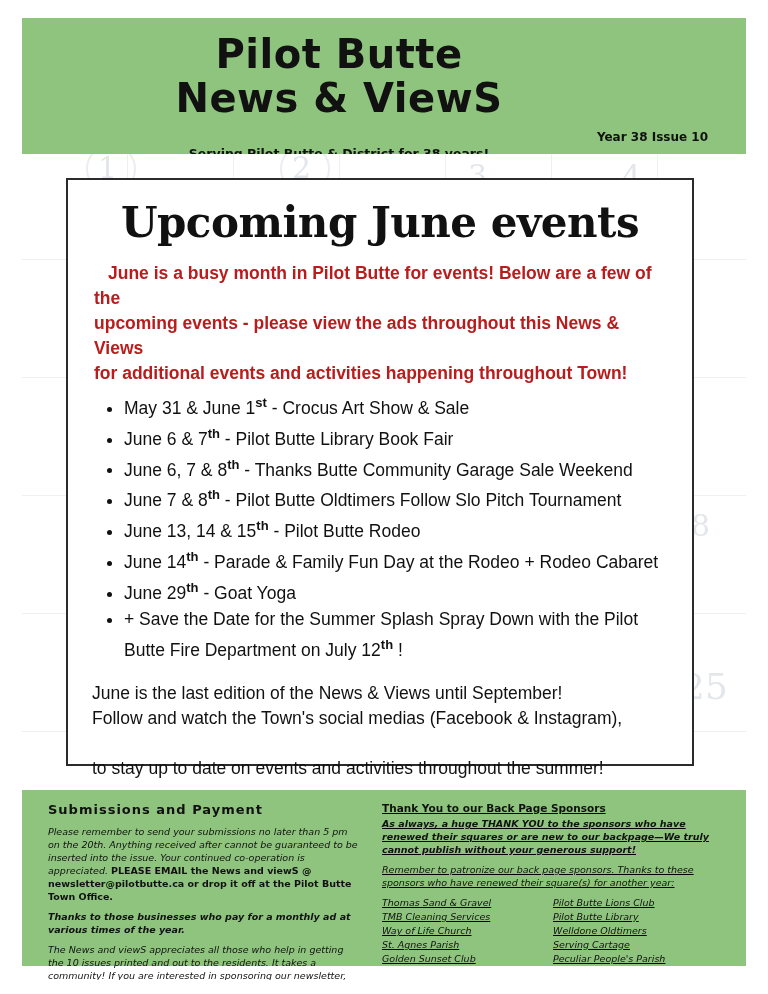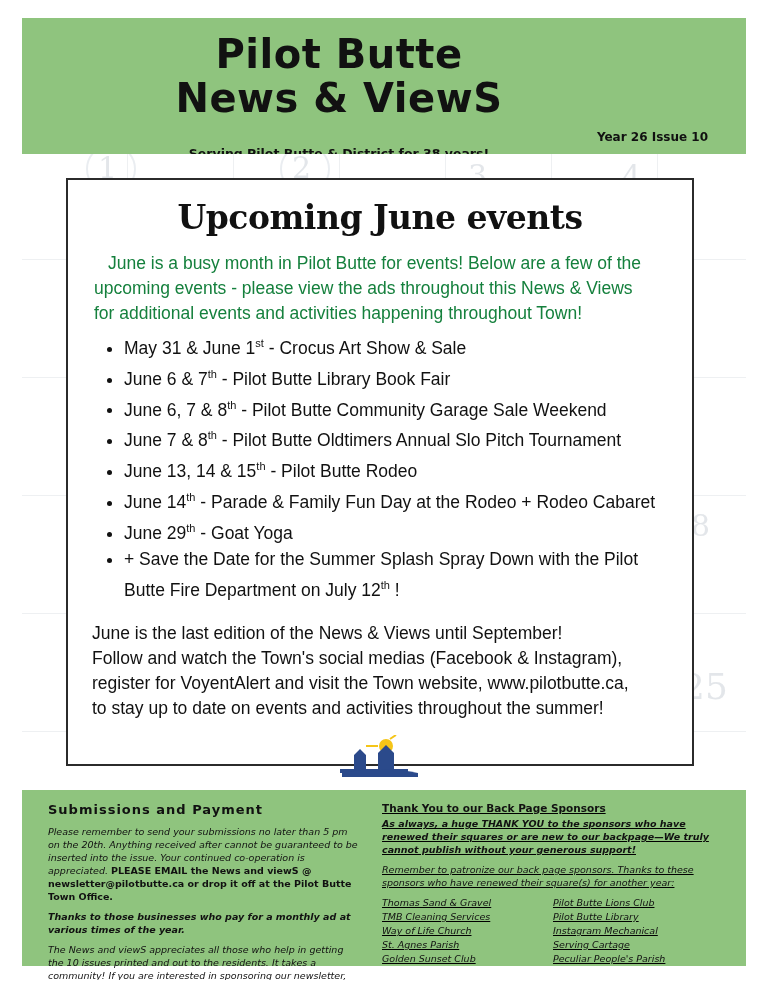"Year 26 Issue 10" div.issue-meta { text: 26 -> 38 }
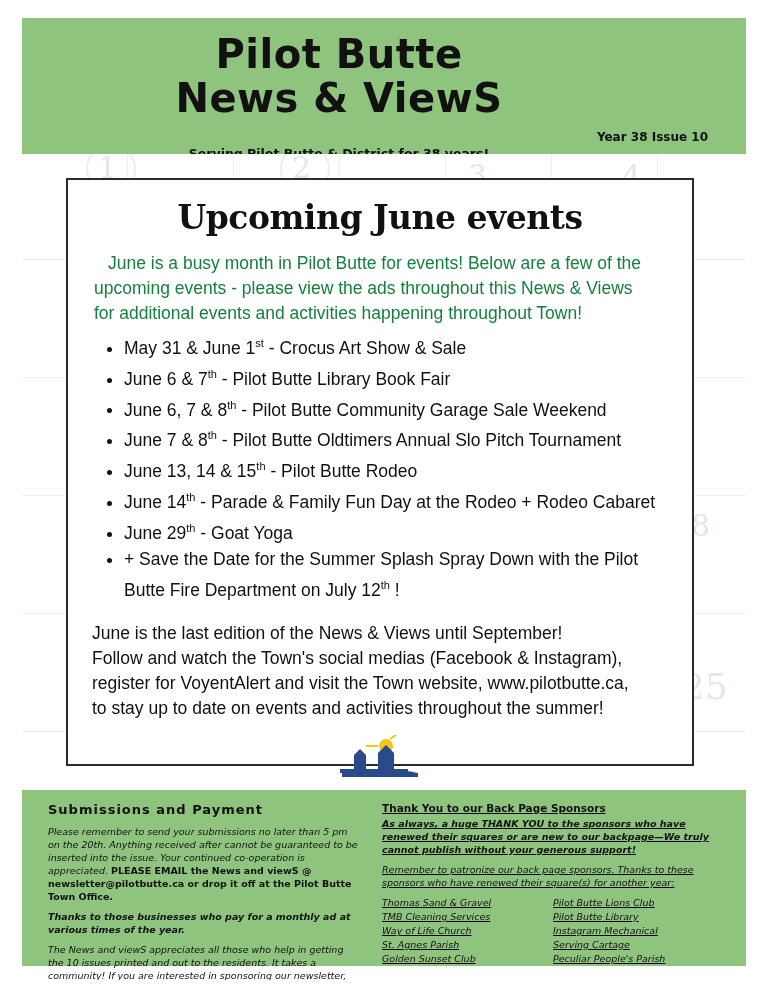"Upcoming June events" .headline { font-size: 33px -> 42px }
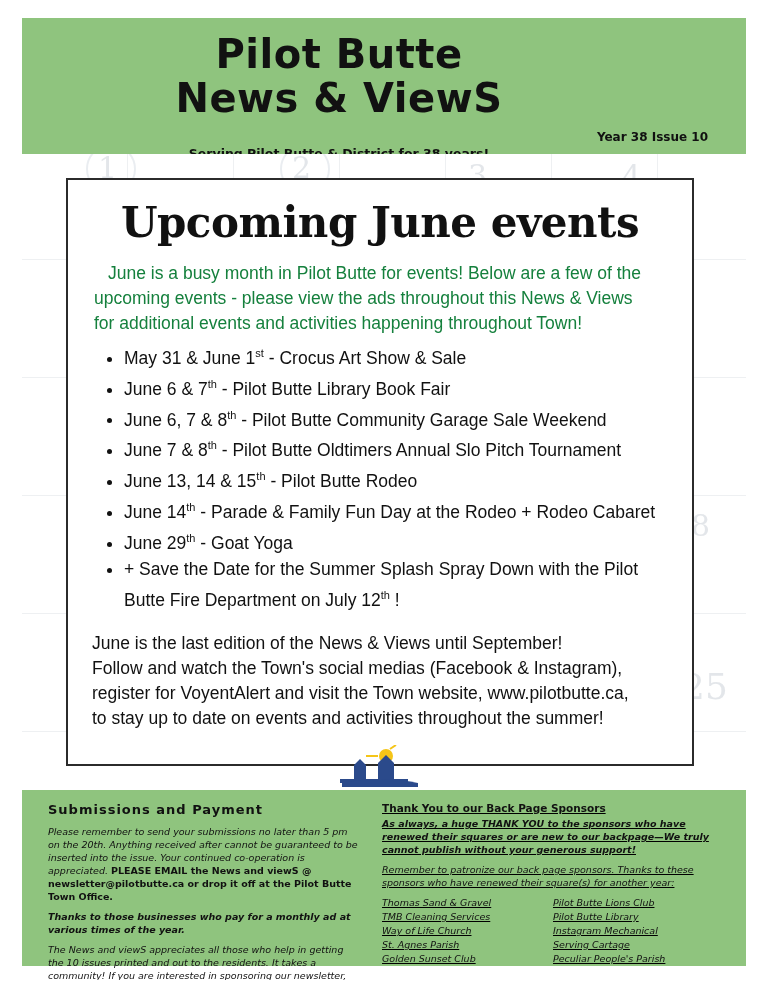"June is a busy month" .intro { color: #15803d -> #b91c1c; font-weight: none -> bold }
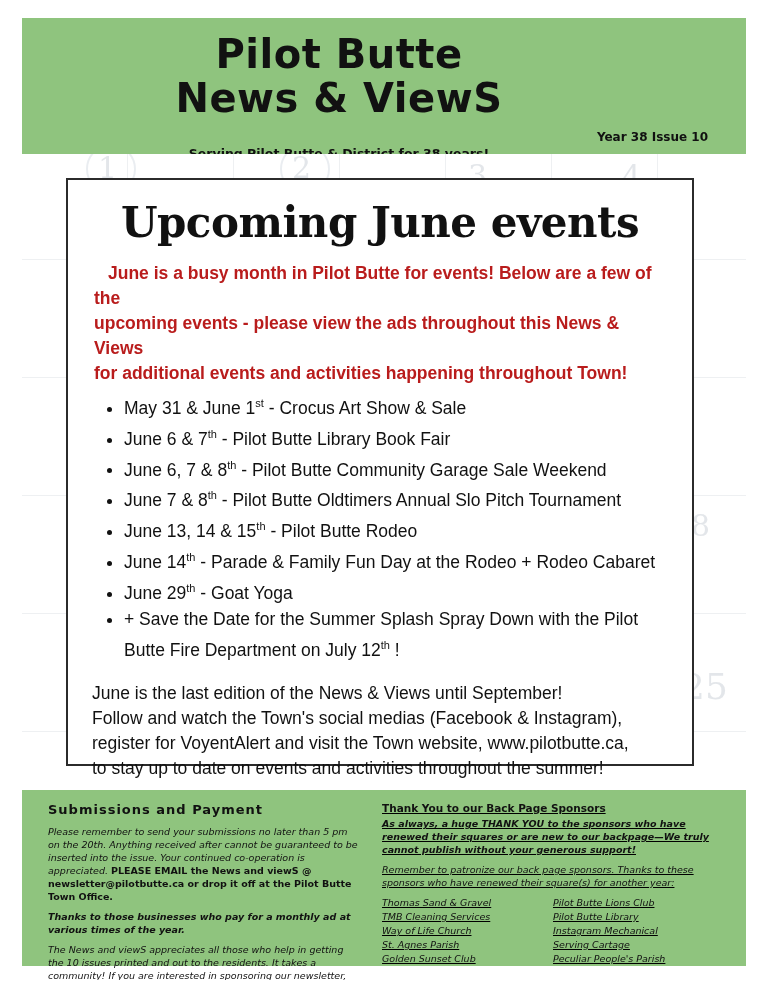"st" sup { font-size: 11px -> 13px; font-weight: none -> bold }
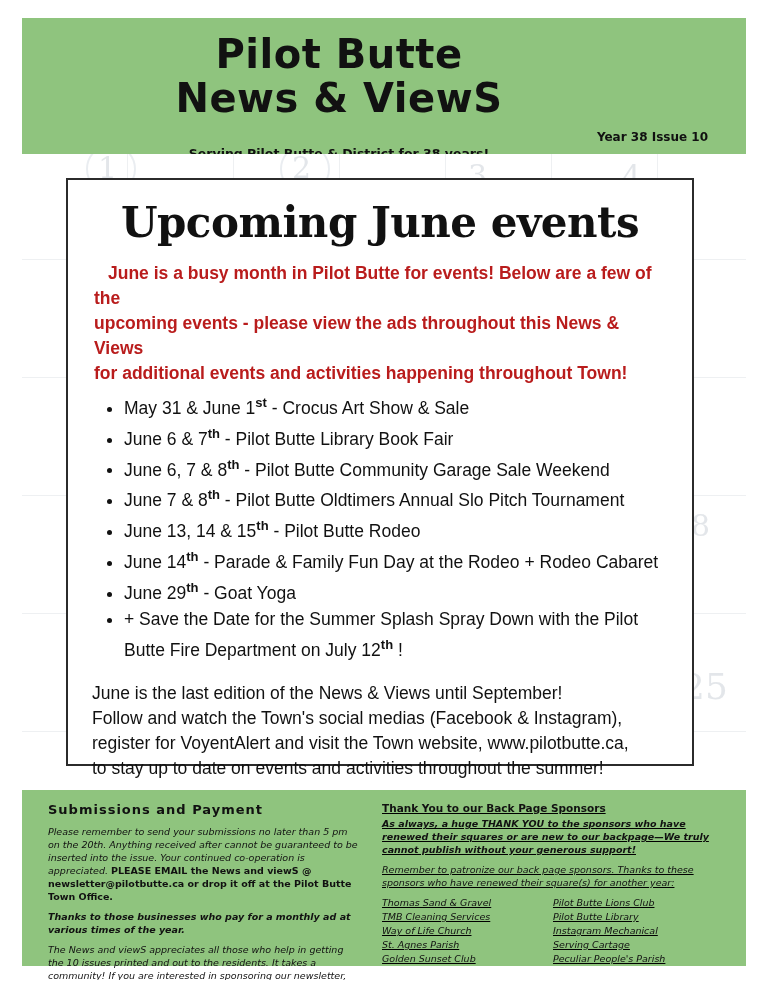"- Pilot Butte Community Garage" span { text: Pilot -> Thanks }
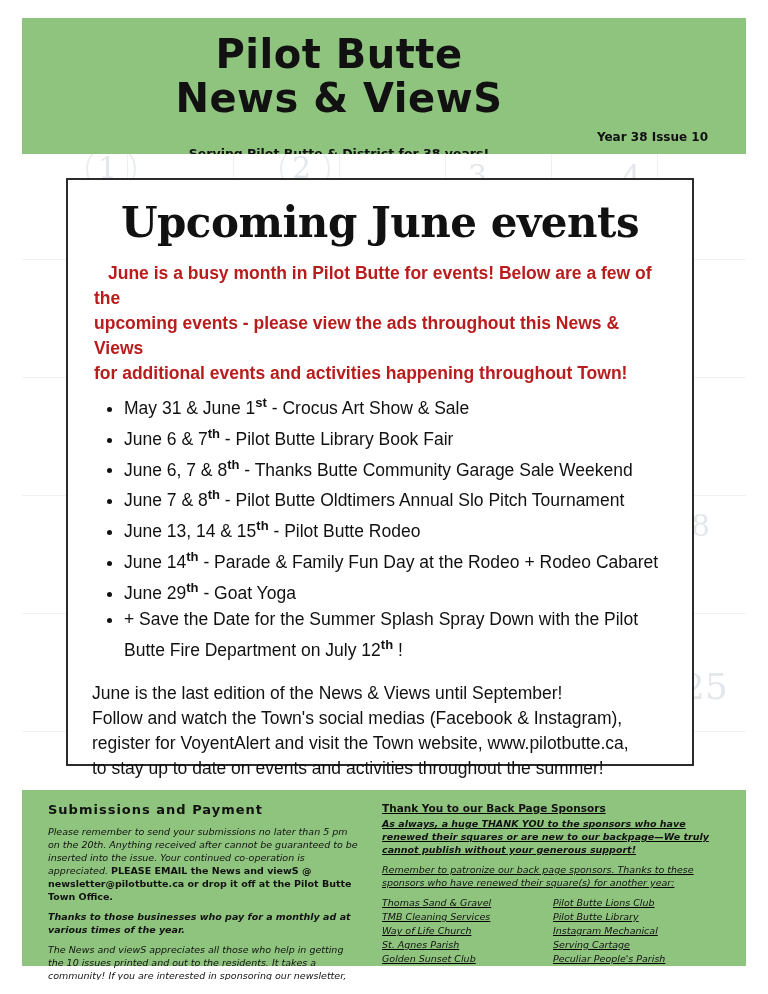"- Pilot Butte Oldtimers Annual" span { text: Annual -> Follow }
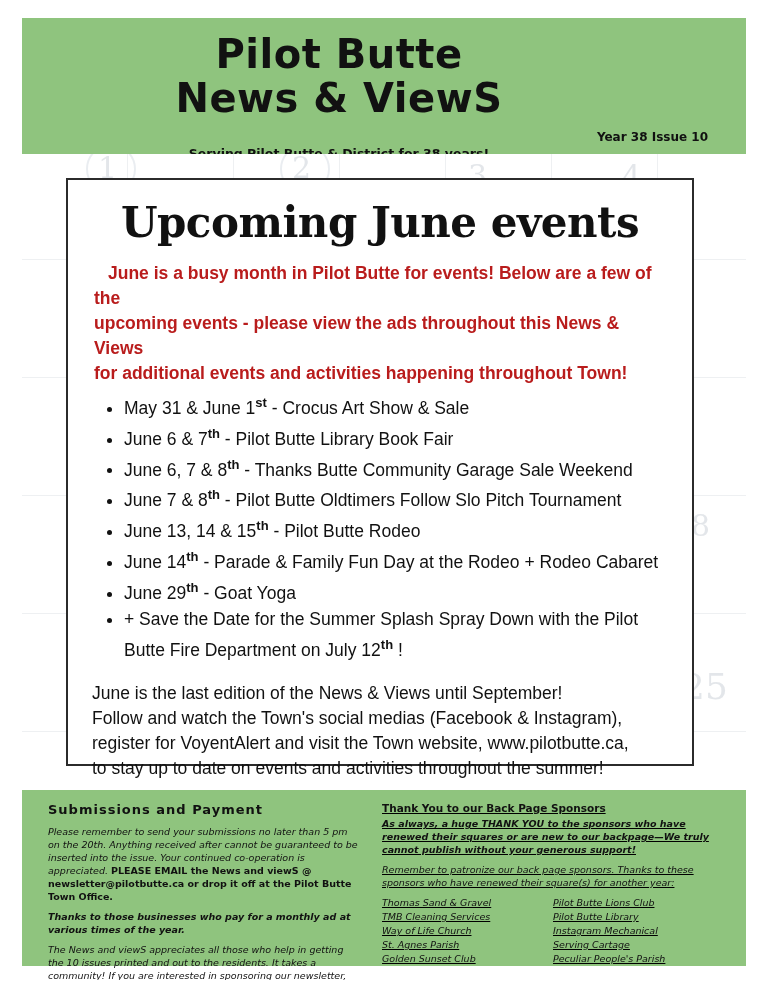"register for VoyentAlert and visit" span { html: <span>register for VoyentAlert and visit the Town website, www.pilotbutte.ca,</span> -> none }
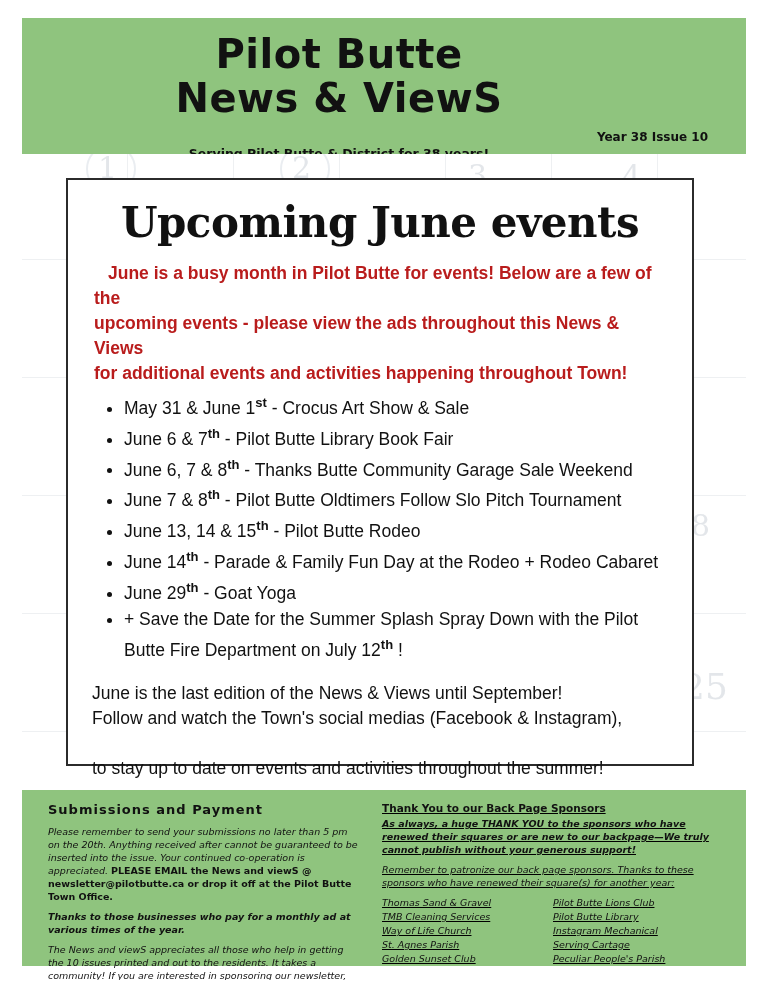"Instagram Mechanical" div.sponsor-item { text: Instagram Mechanical -> Welldone Oldtimers }
